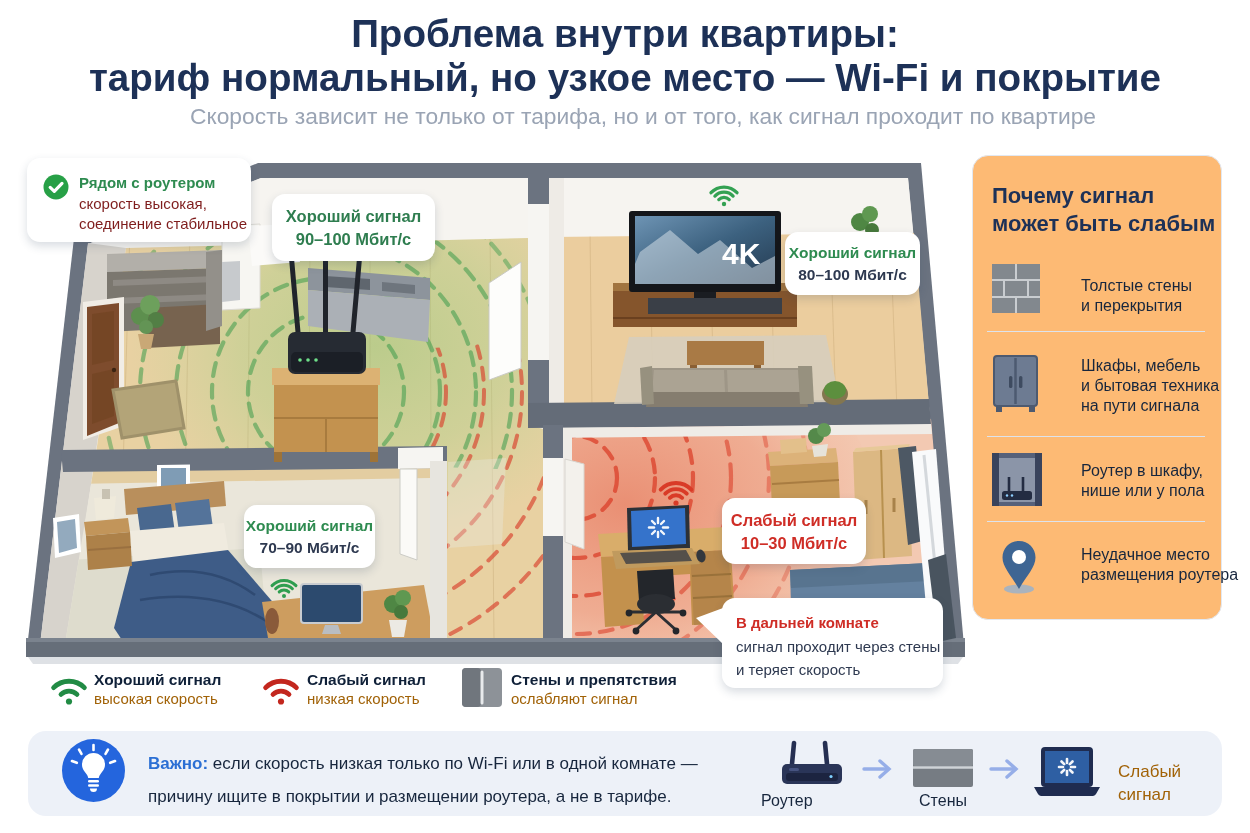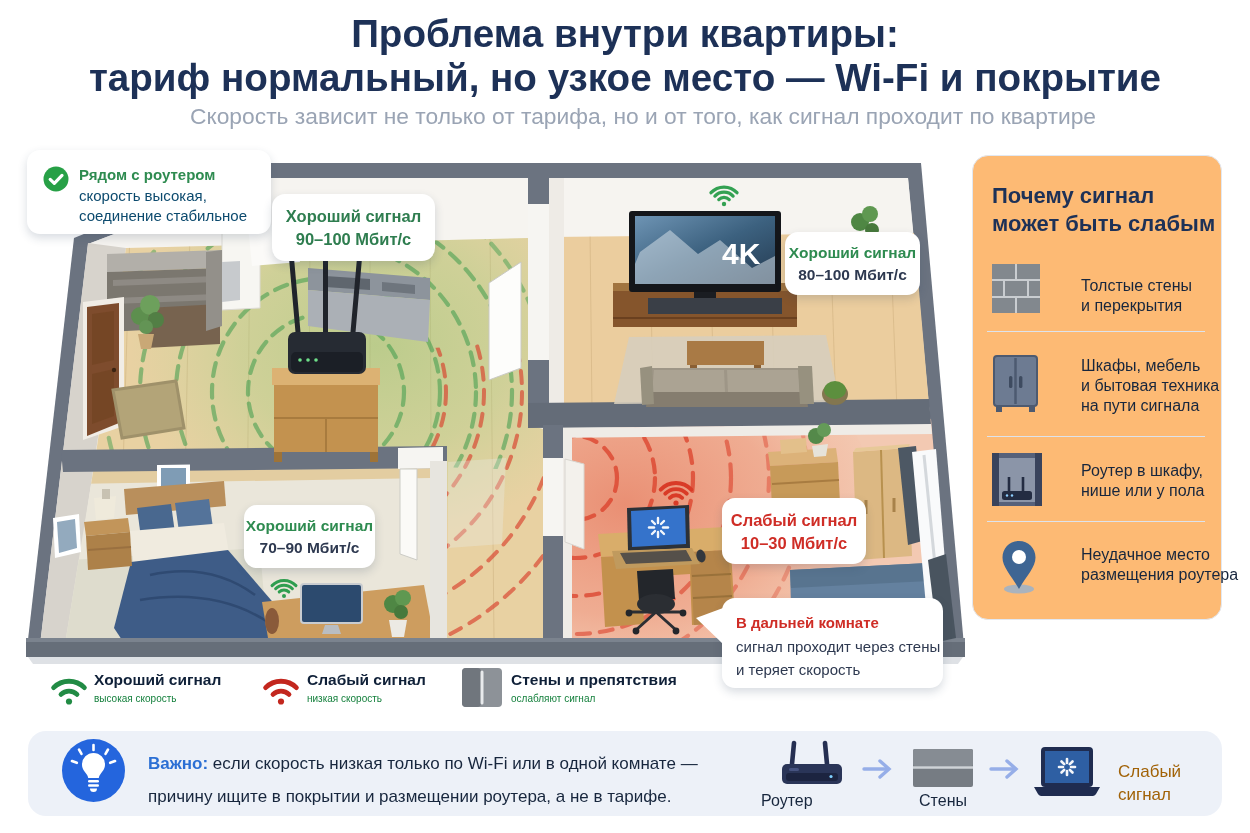"Рядом с роутером" div.callout { top: 150px -> 158px; width: 244px -> 224px }
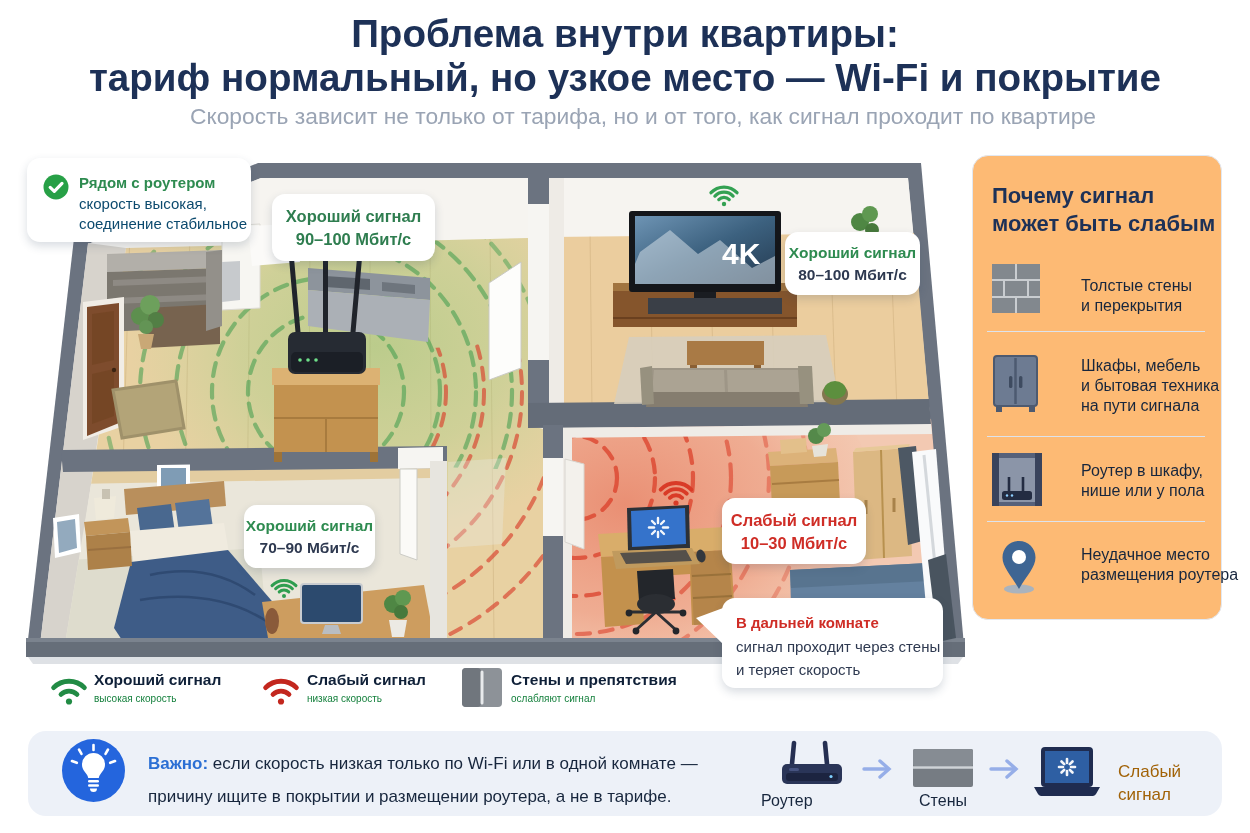"скорость высокая," span { color: #0c4a6e -> #7f1d1d }
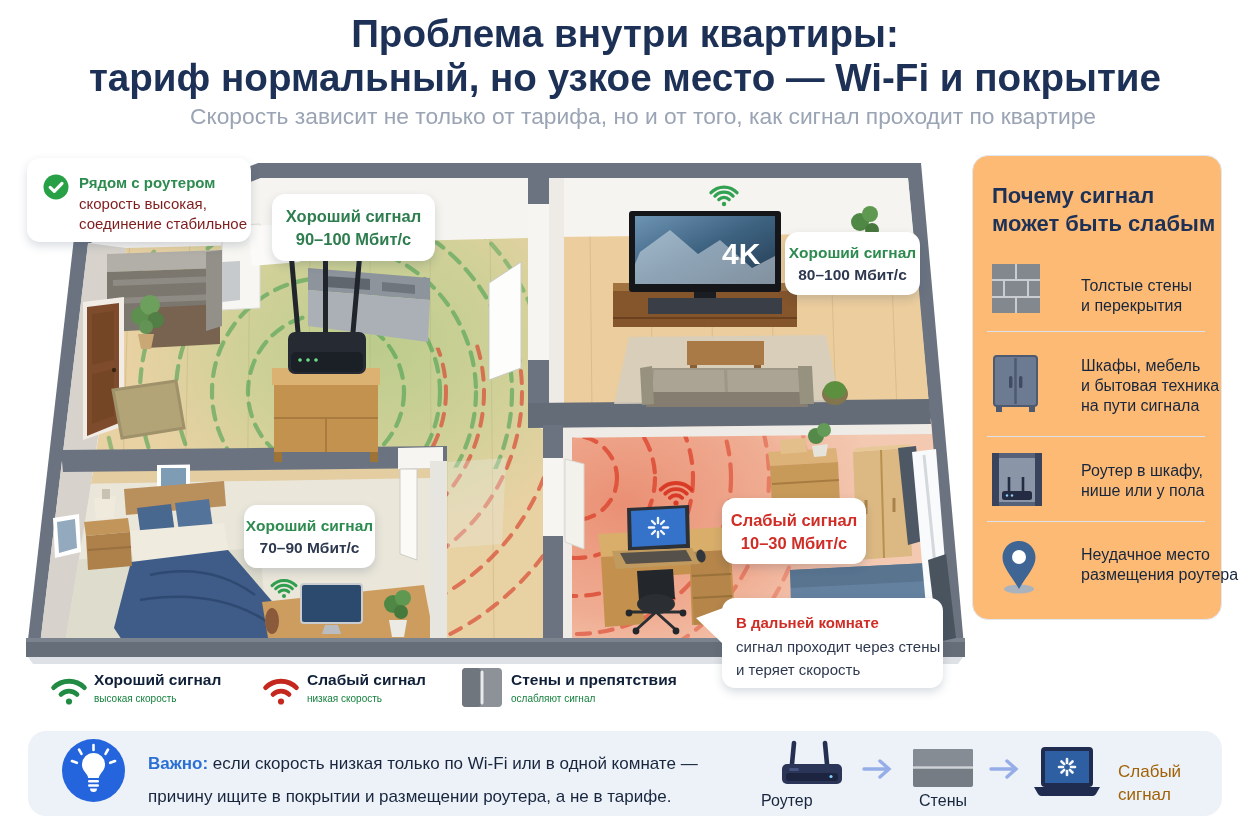"высокая скорость" .legend .t2 { color: #15803d -> #a16207; font-size: 10px -> 15px }
